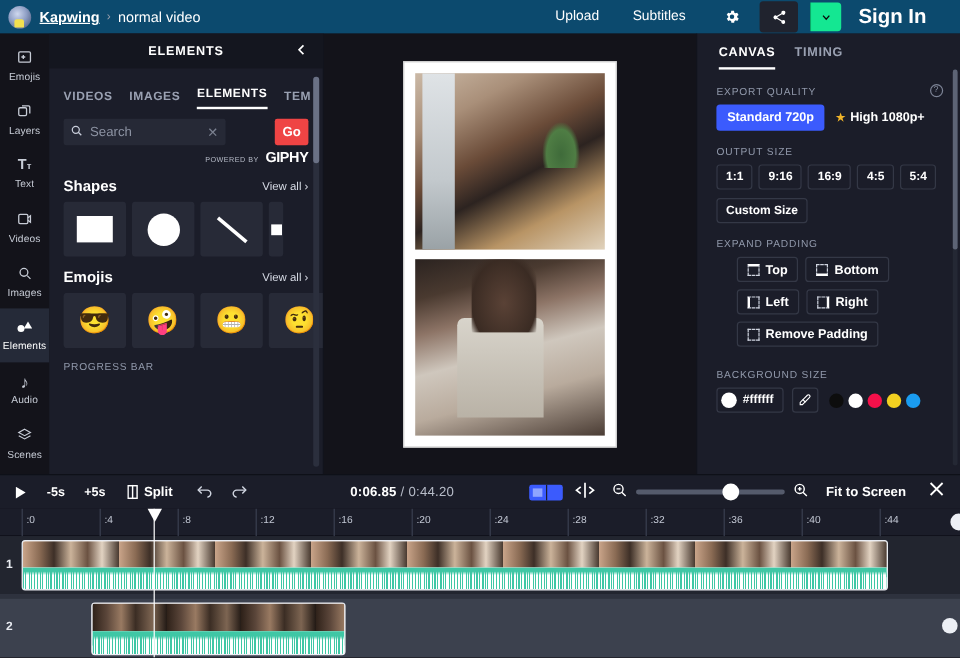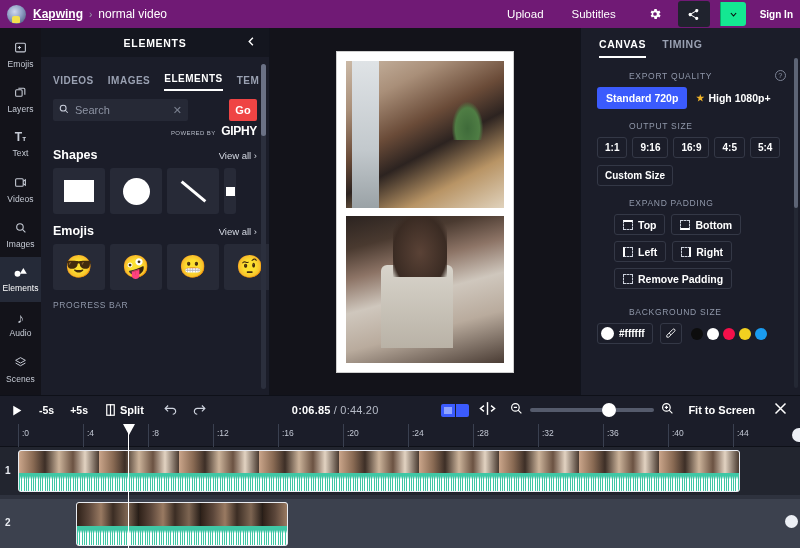"Kapwing" .topbar { background: #701a75 -> #0c4a6e }
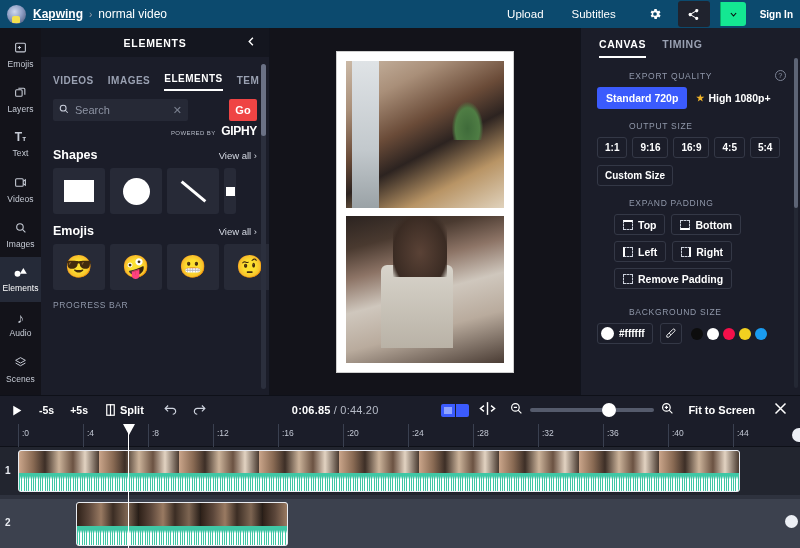"Sign In" .signin { font-size: 10px -> 17px; margin-right: 7px -> 28px }
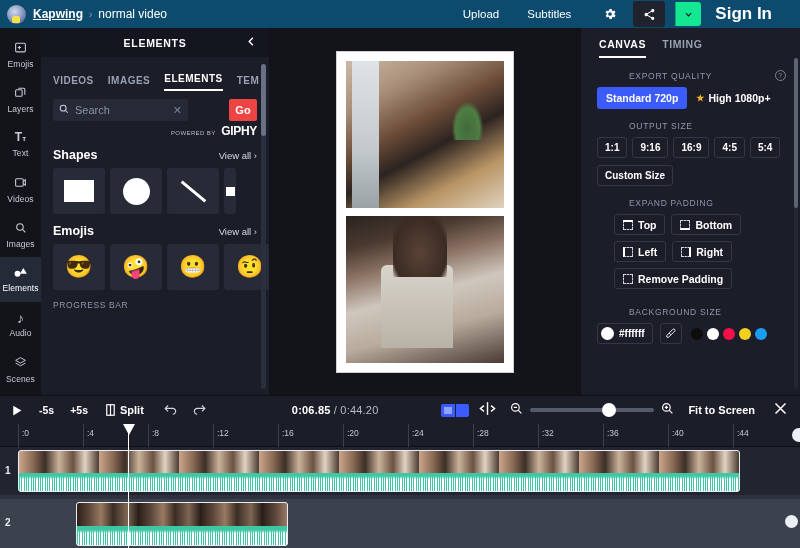"EXPORT QUALITY" .rsec-lbl { margin-left: 32px -> none }
